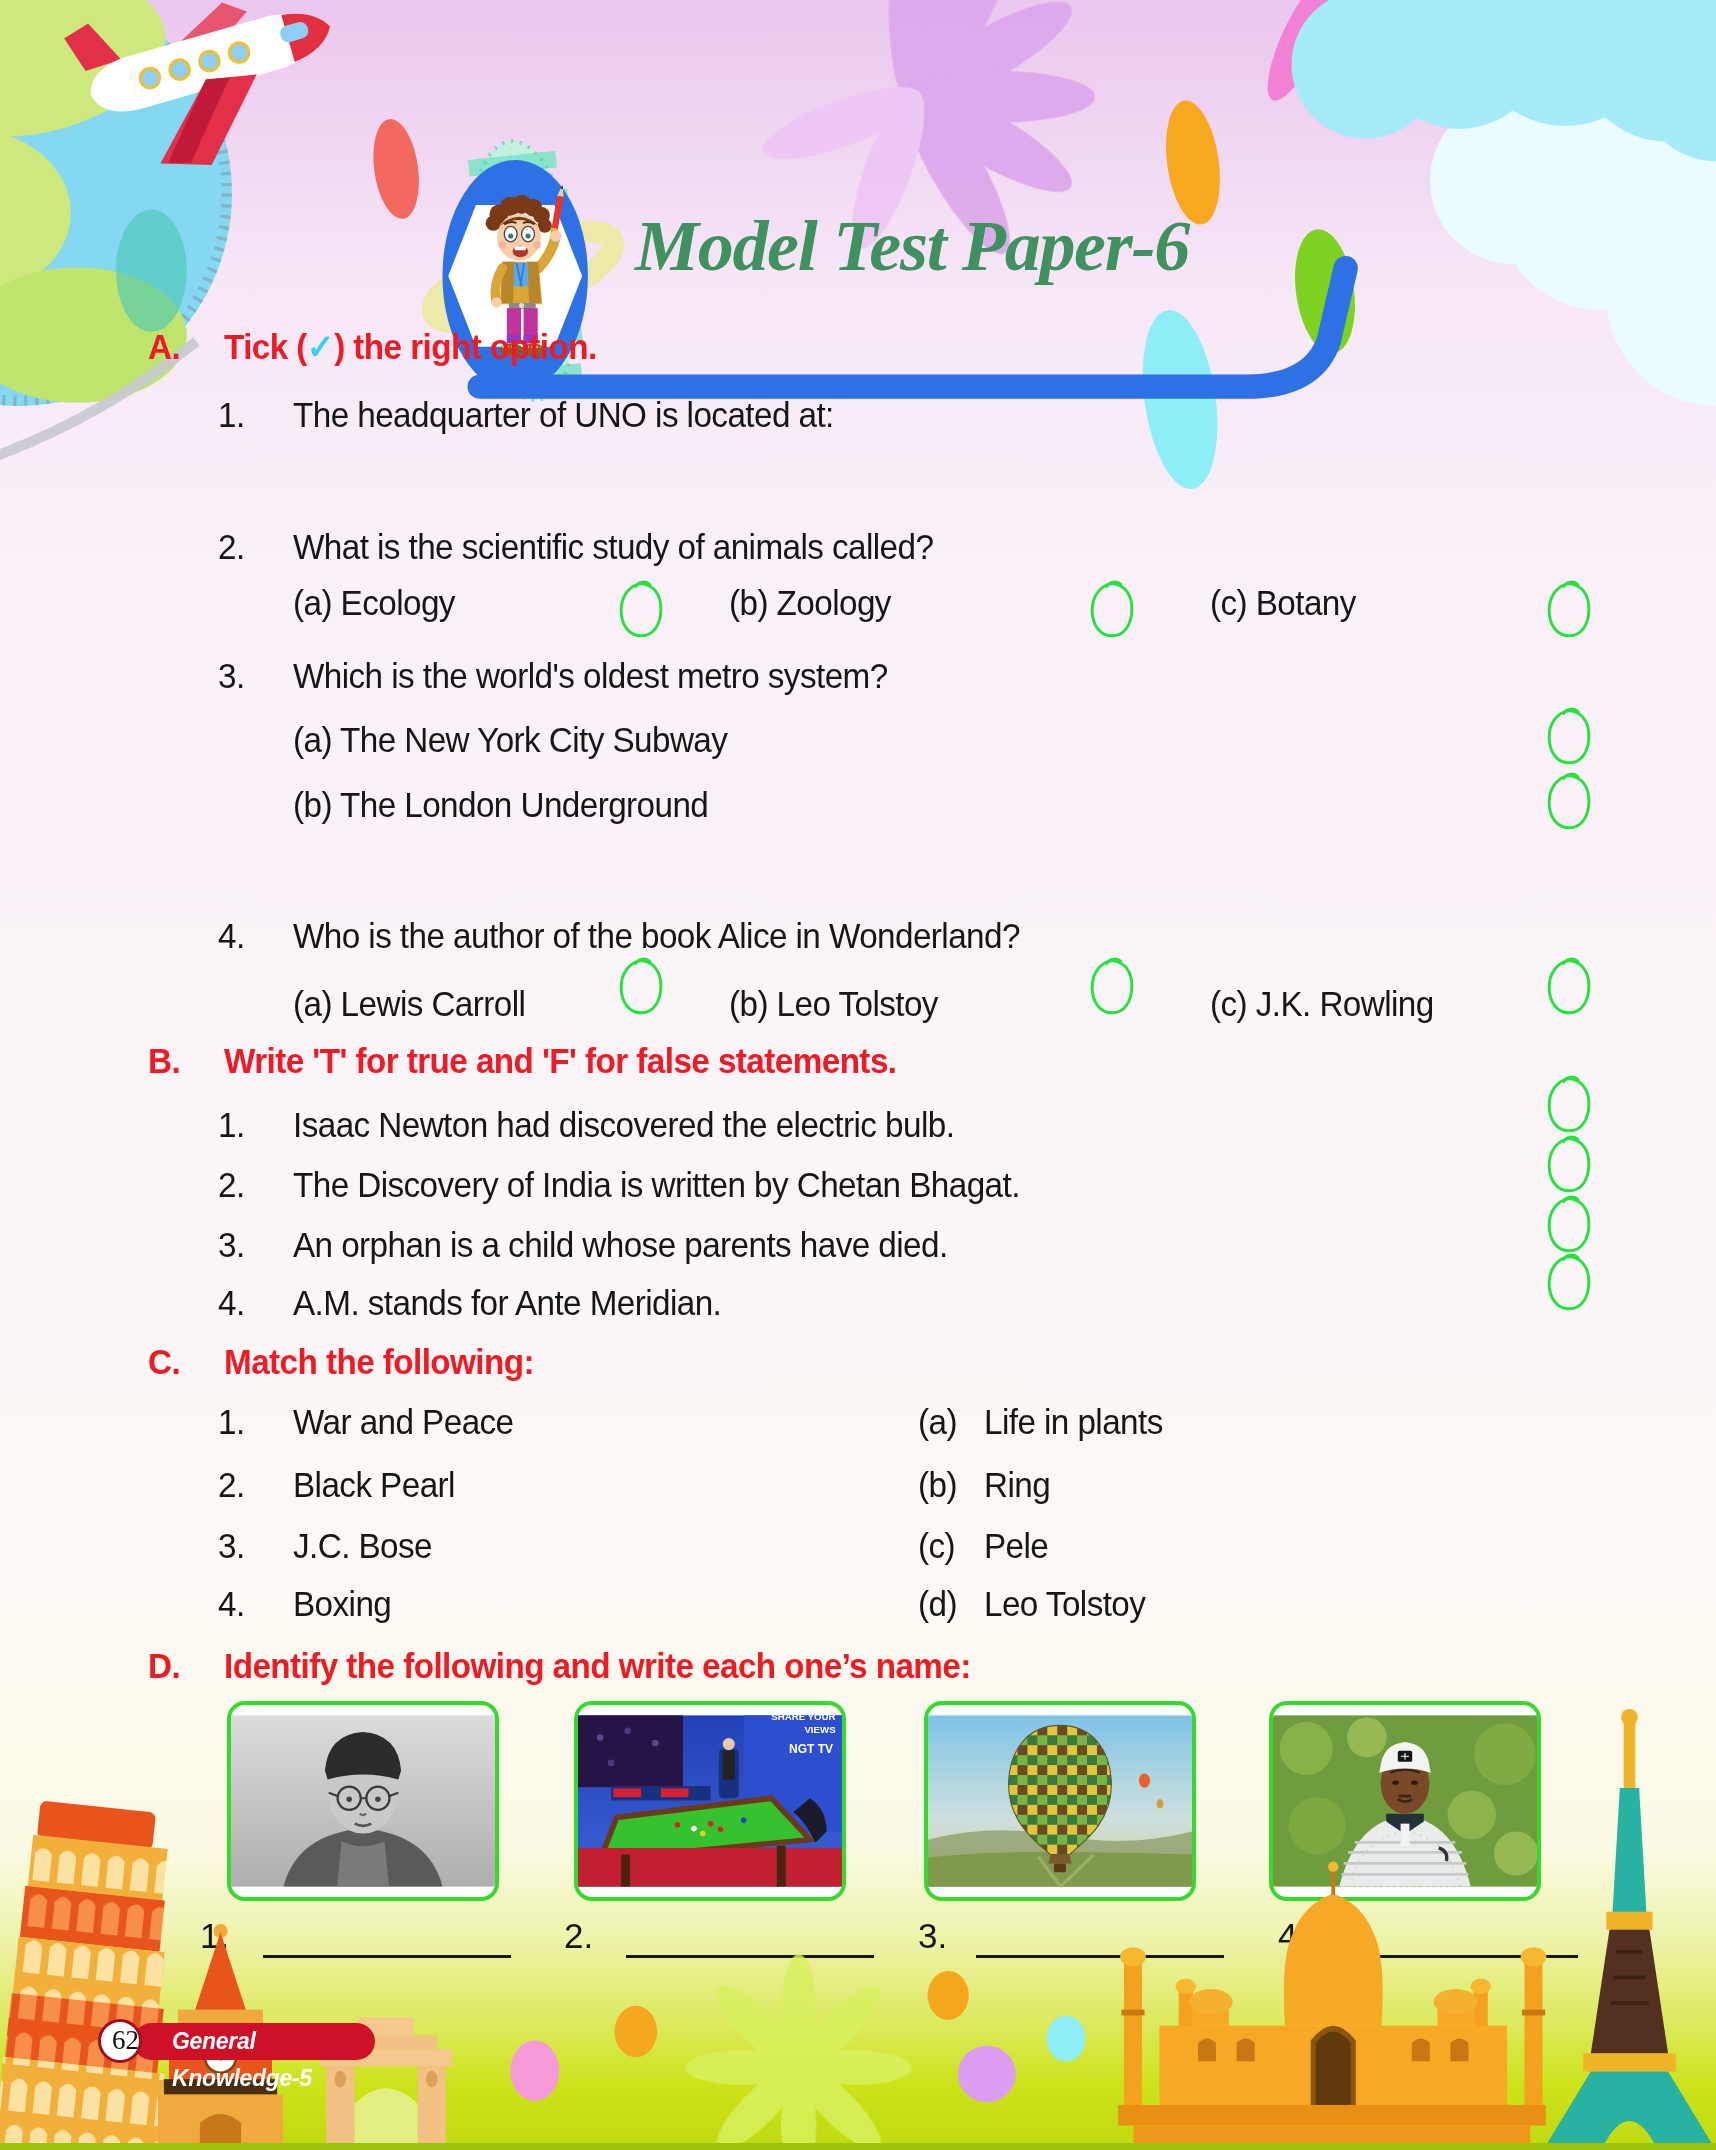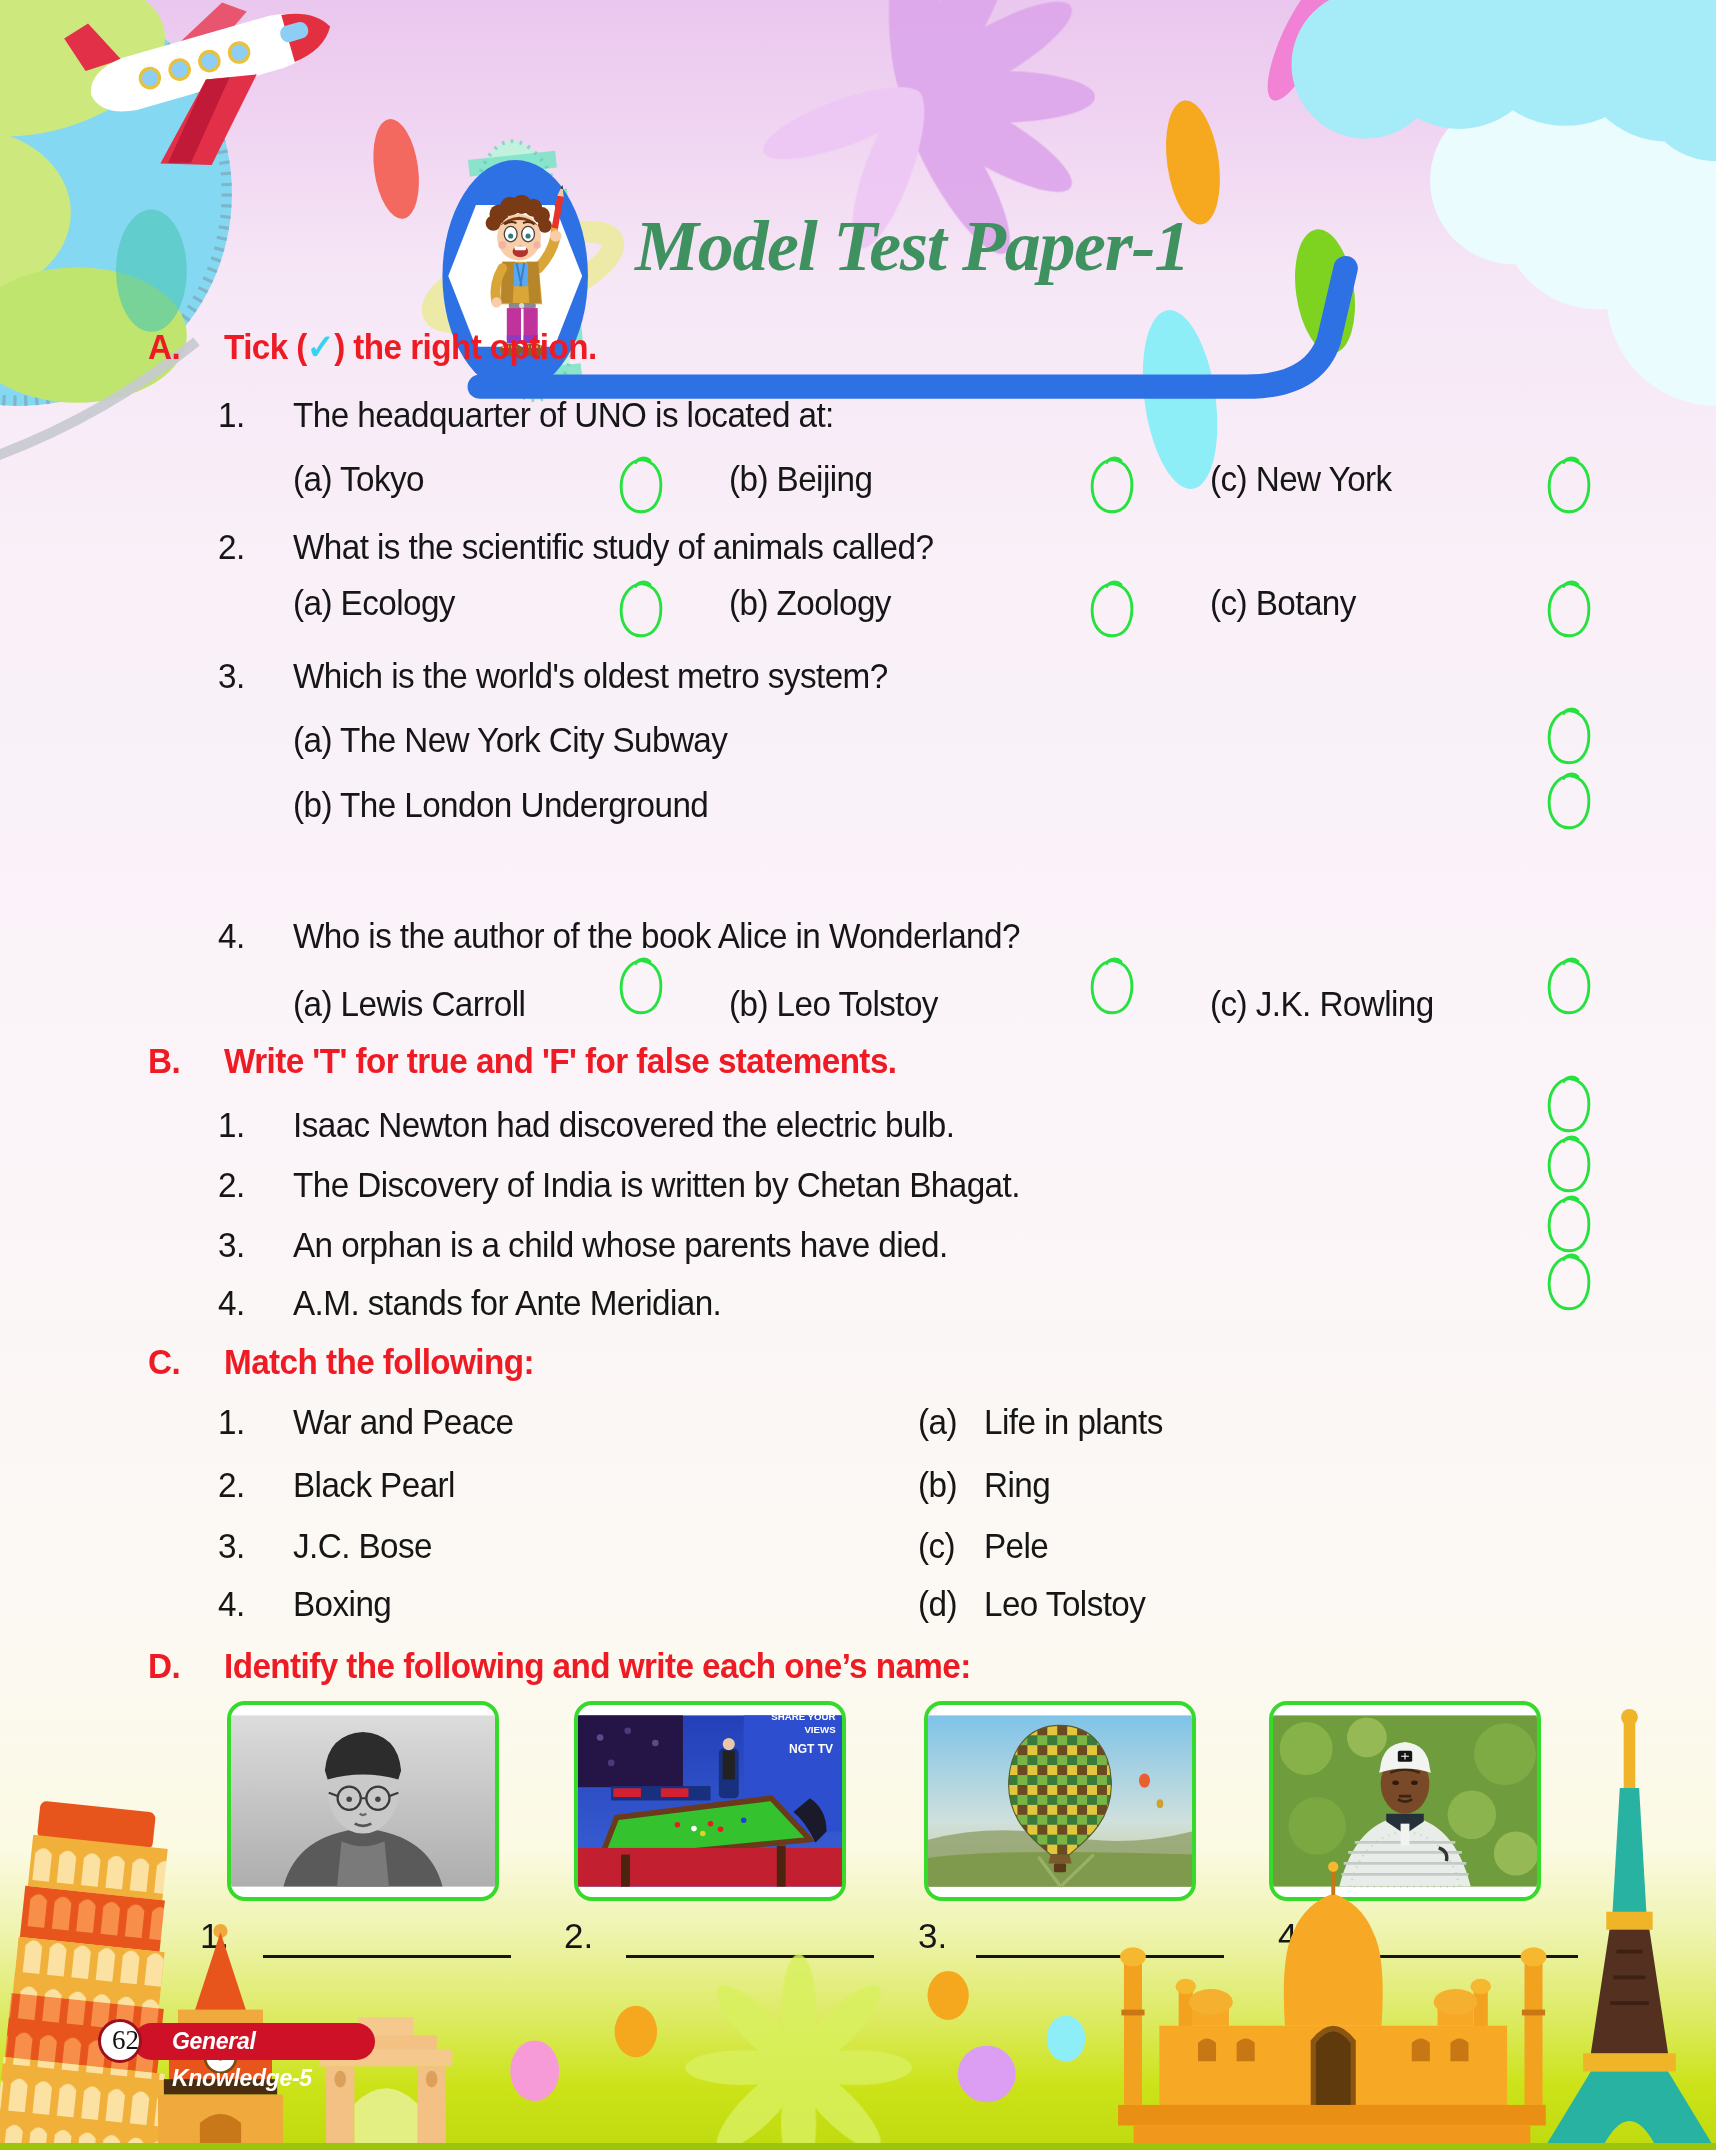"Model Test Paper-1" div { text: Paper-1 -> Paper-6 }
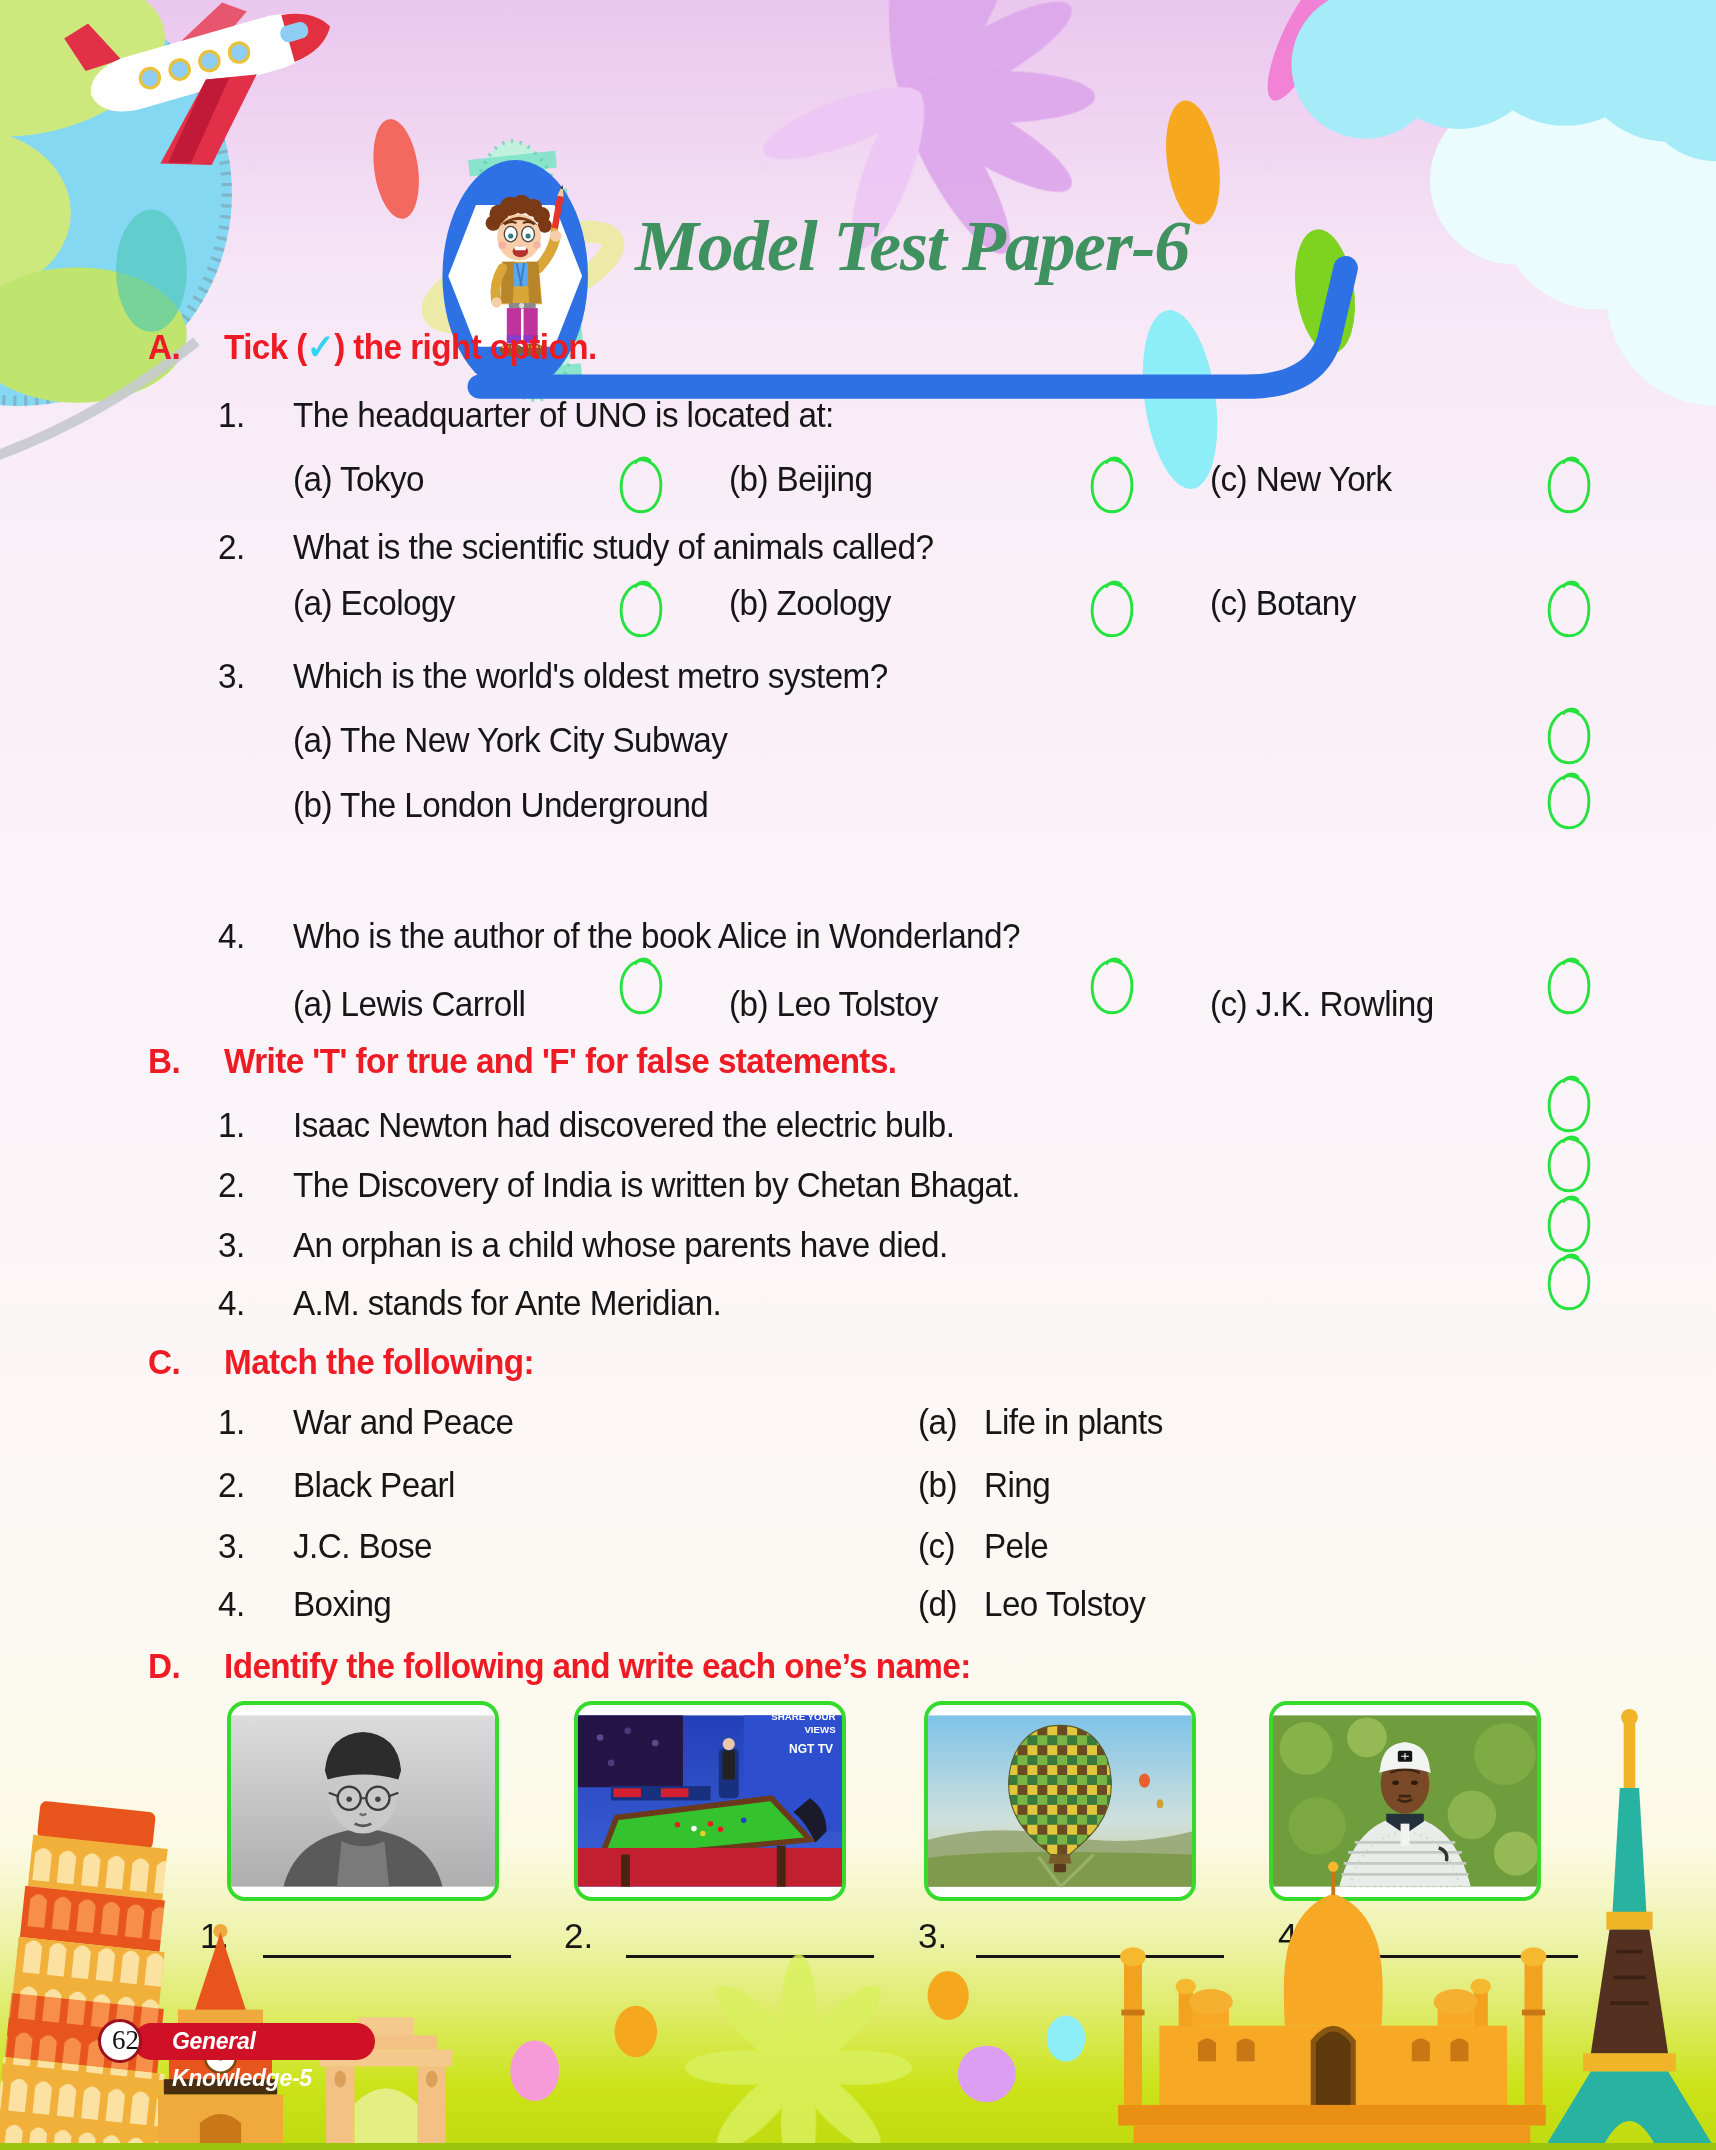"(a) Tokyo" div.row { html: <div> <span>(a) Tokyo</span> <svg> <use></use> </svg> <span>(b) Beijing</span> <svg> <use></use> </svg> <span>(c) New York</span> <svg> <use></use> </svg> </div> -> none }
